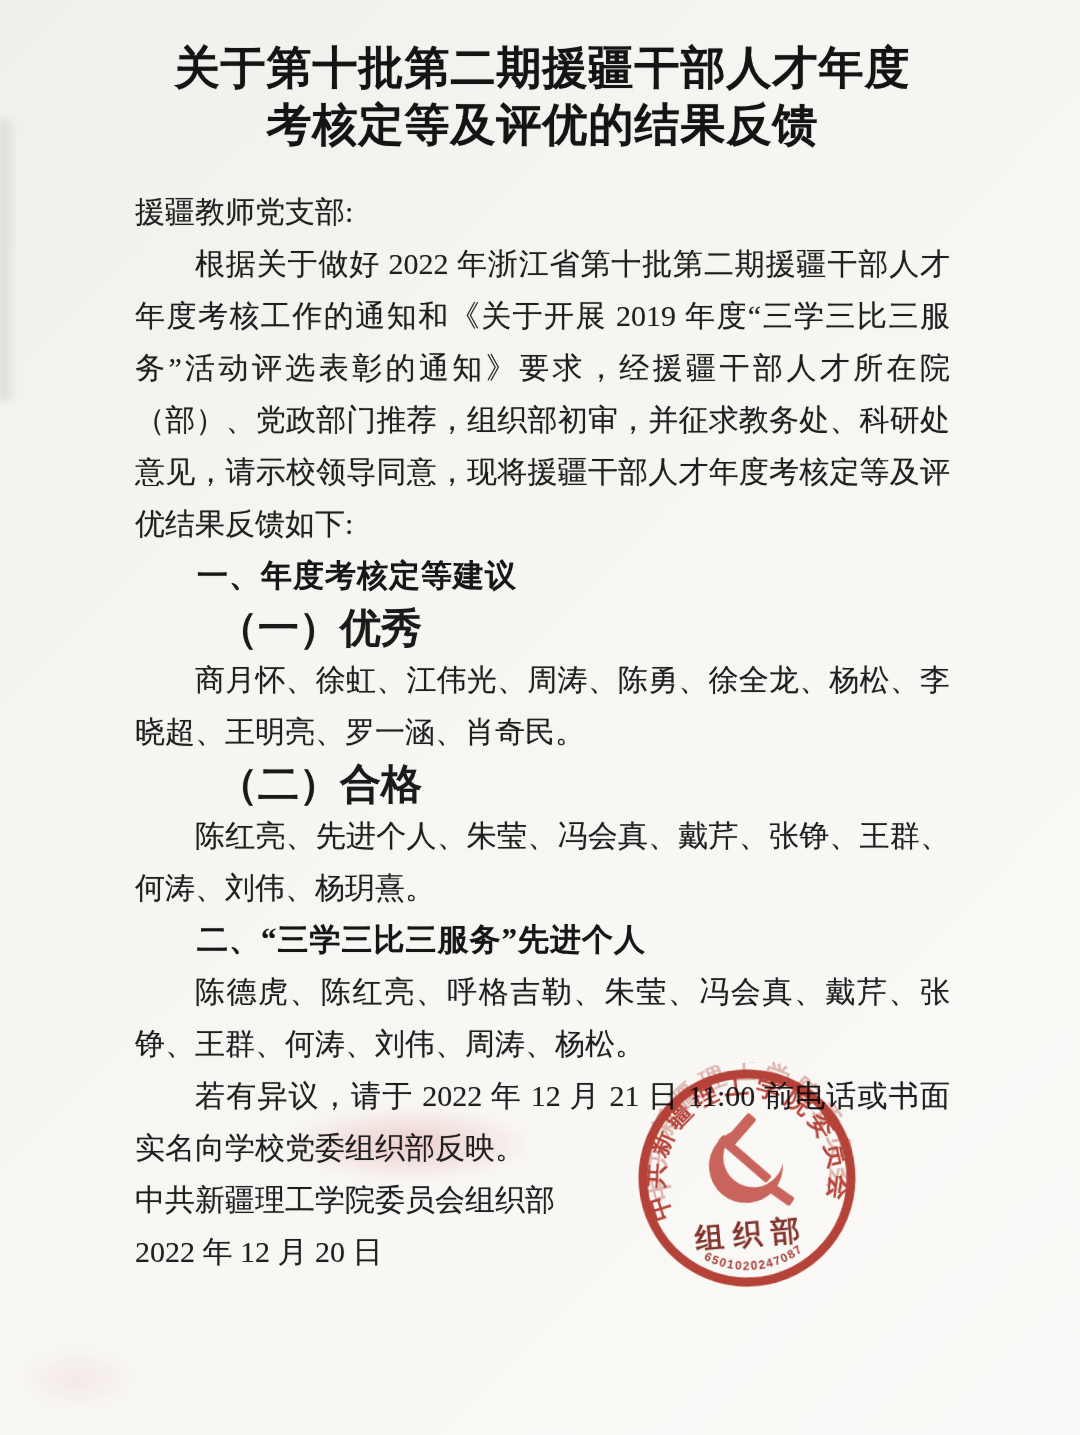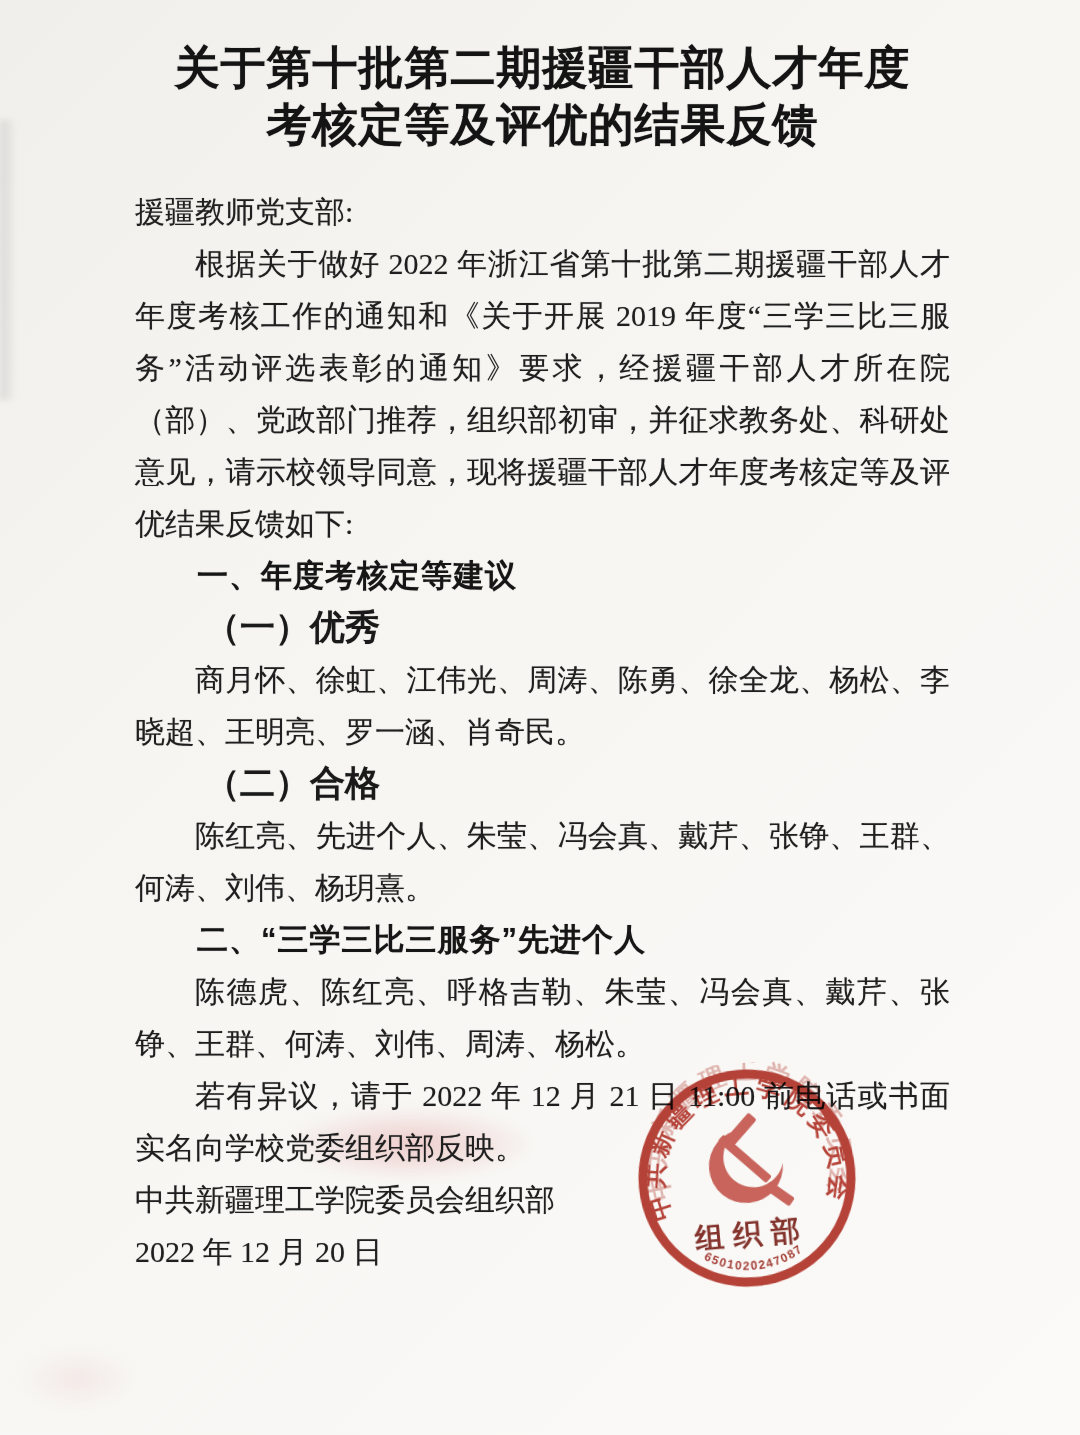"一、年度考核定等建议" .heading-hei { font-family: Liberation Sans, sans-serif -> Liberation Serif, serif }
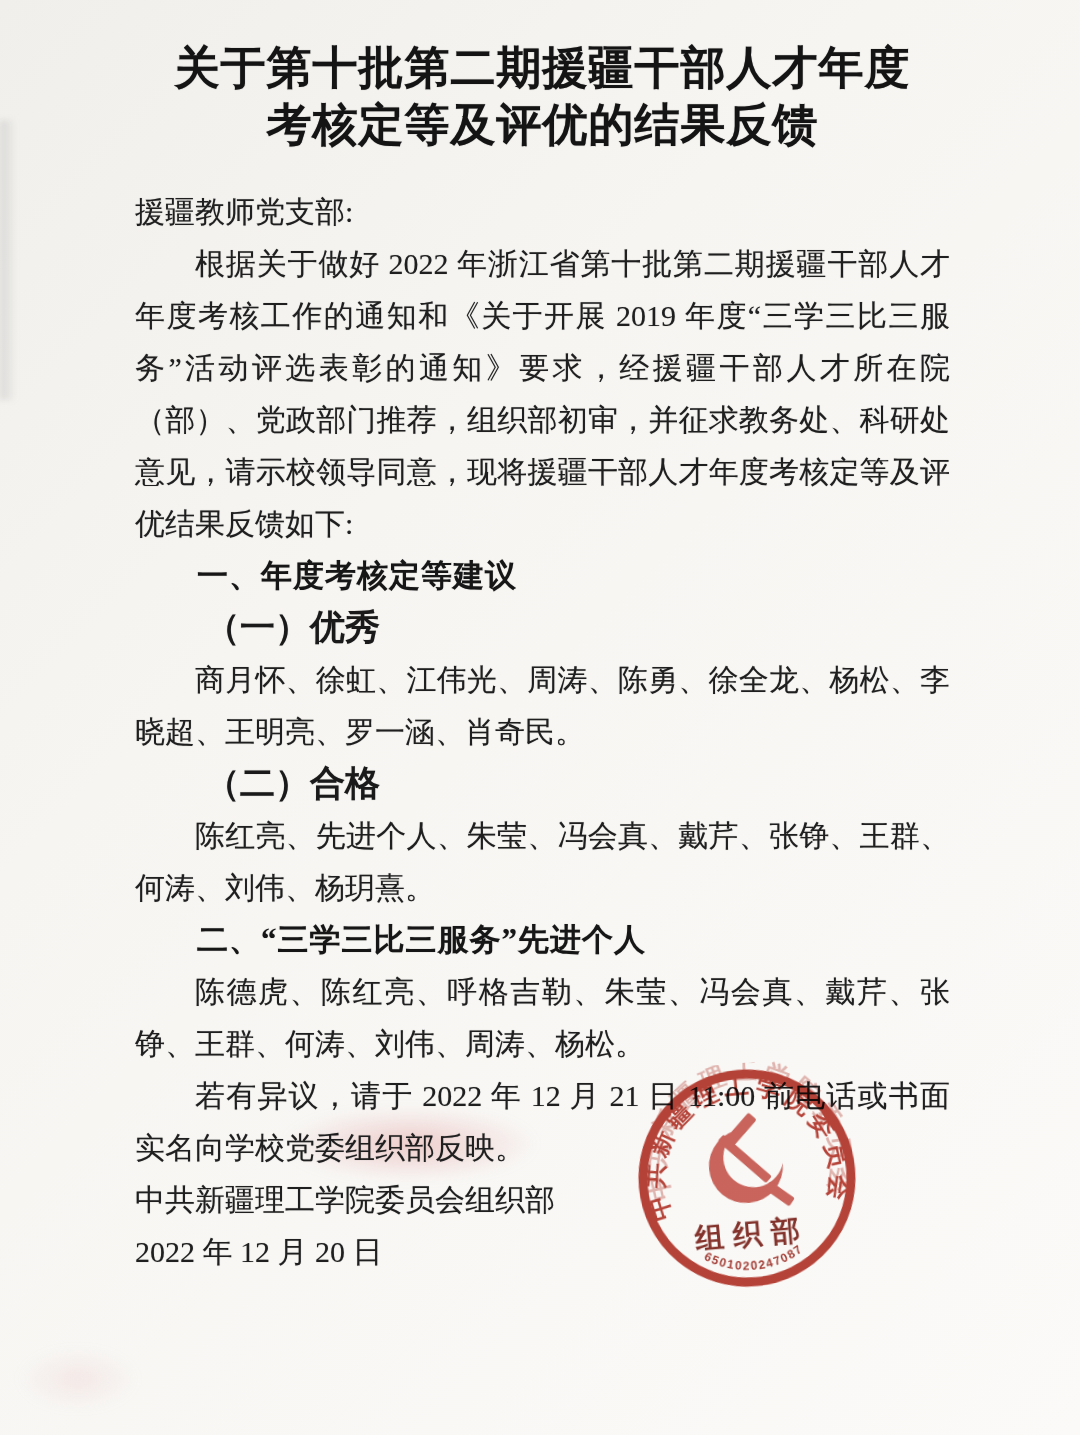"（一）优秀" .heading-kai { font-size: 35px -> 41px }
